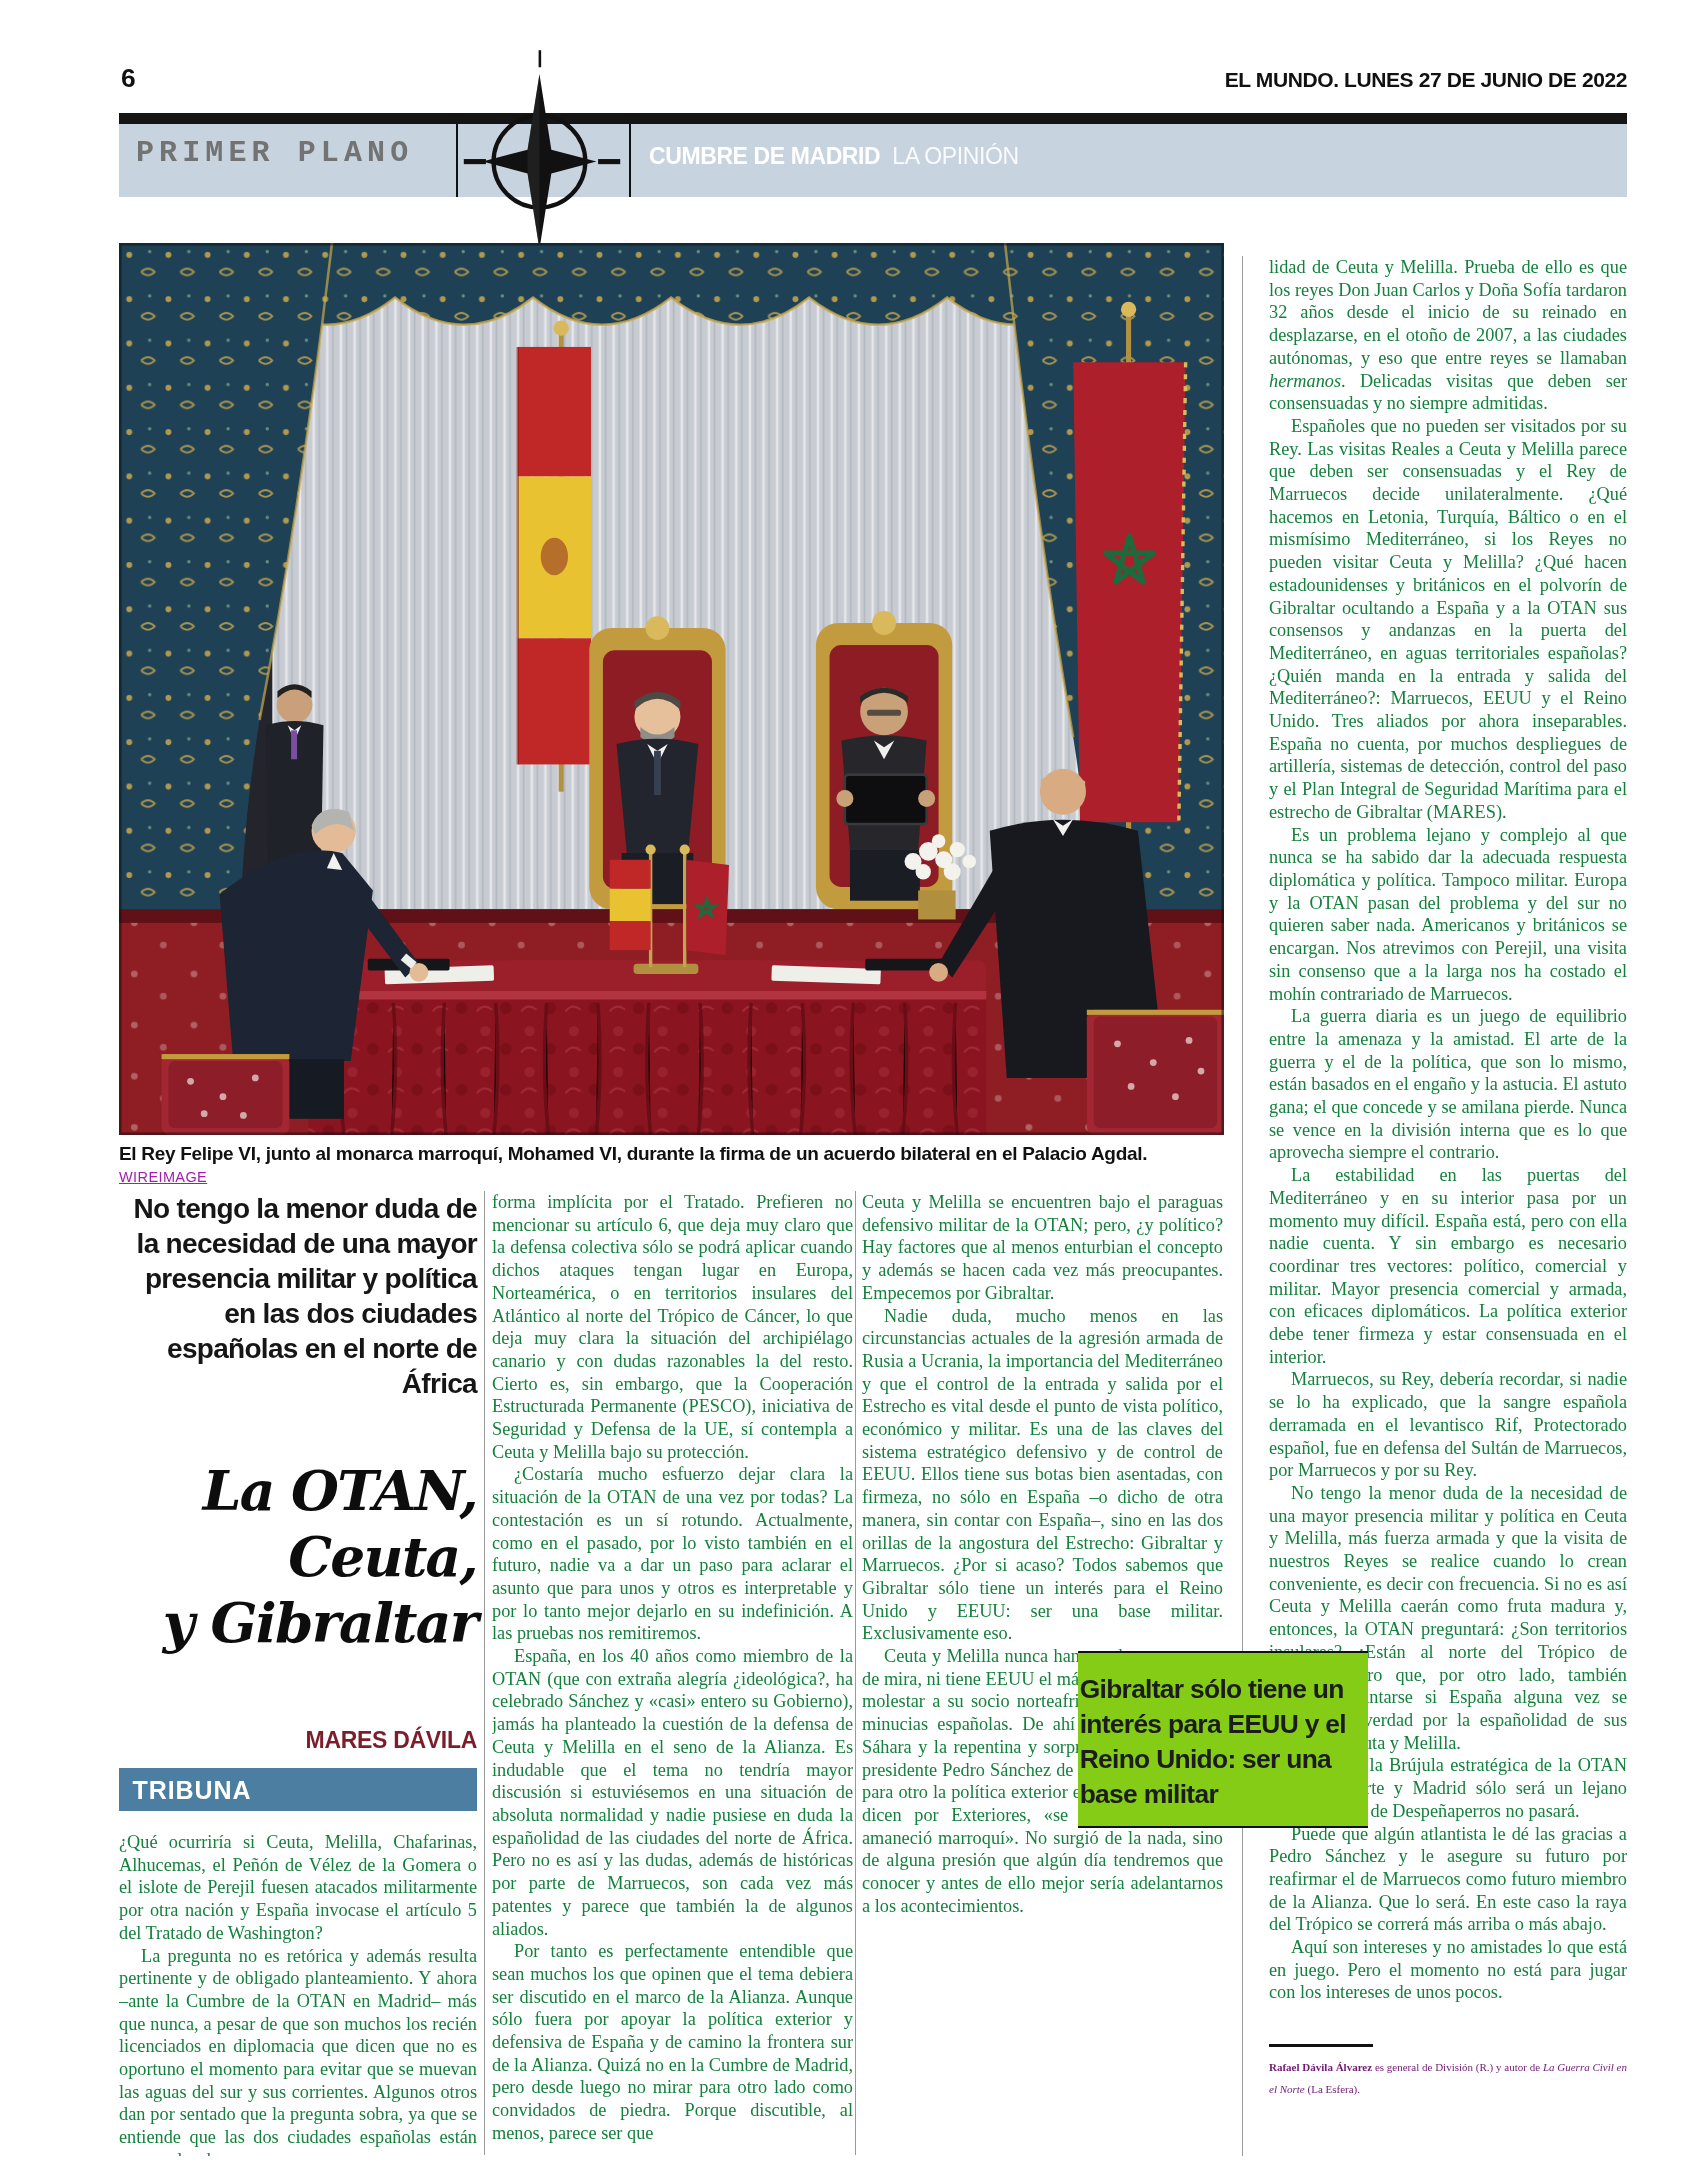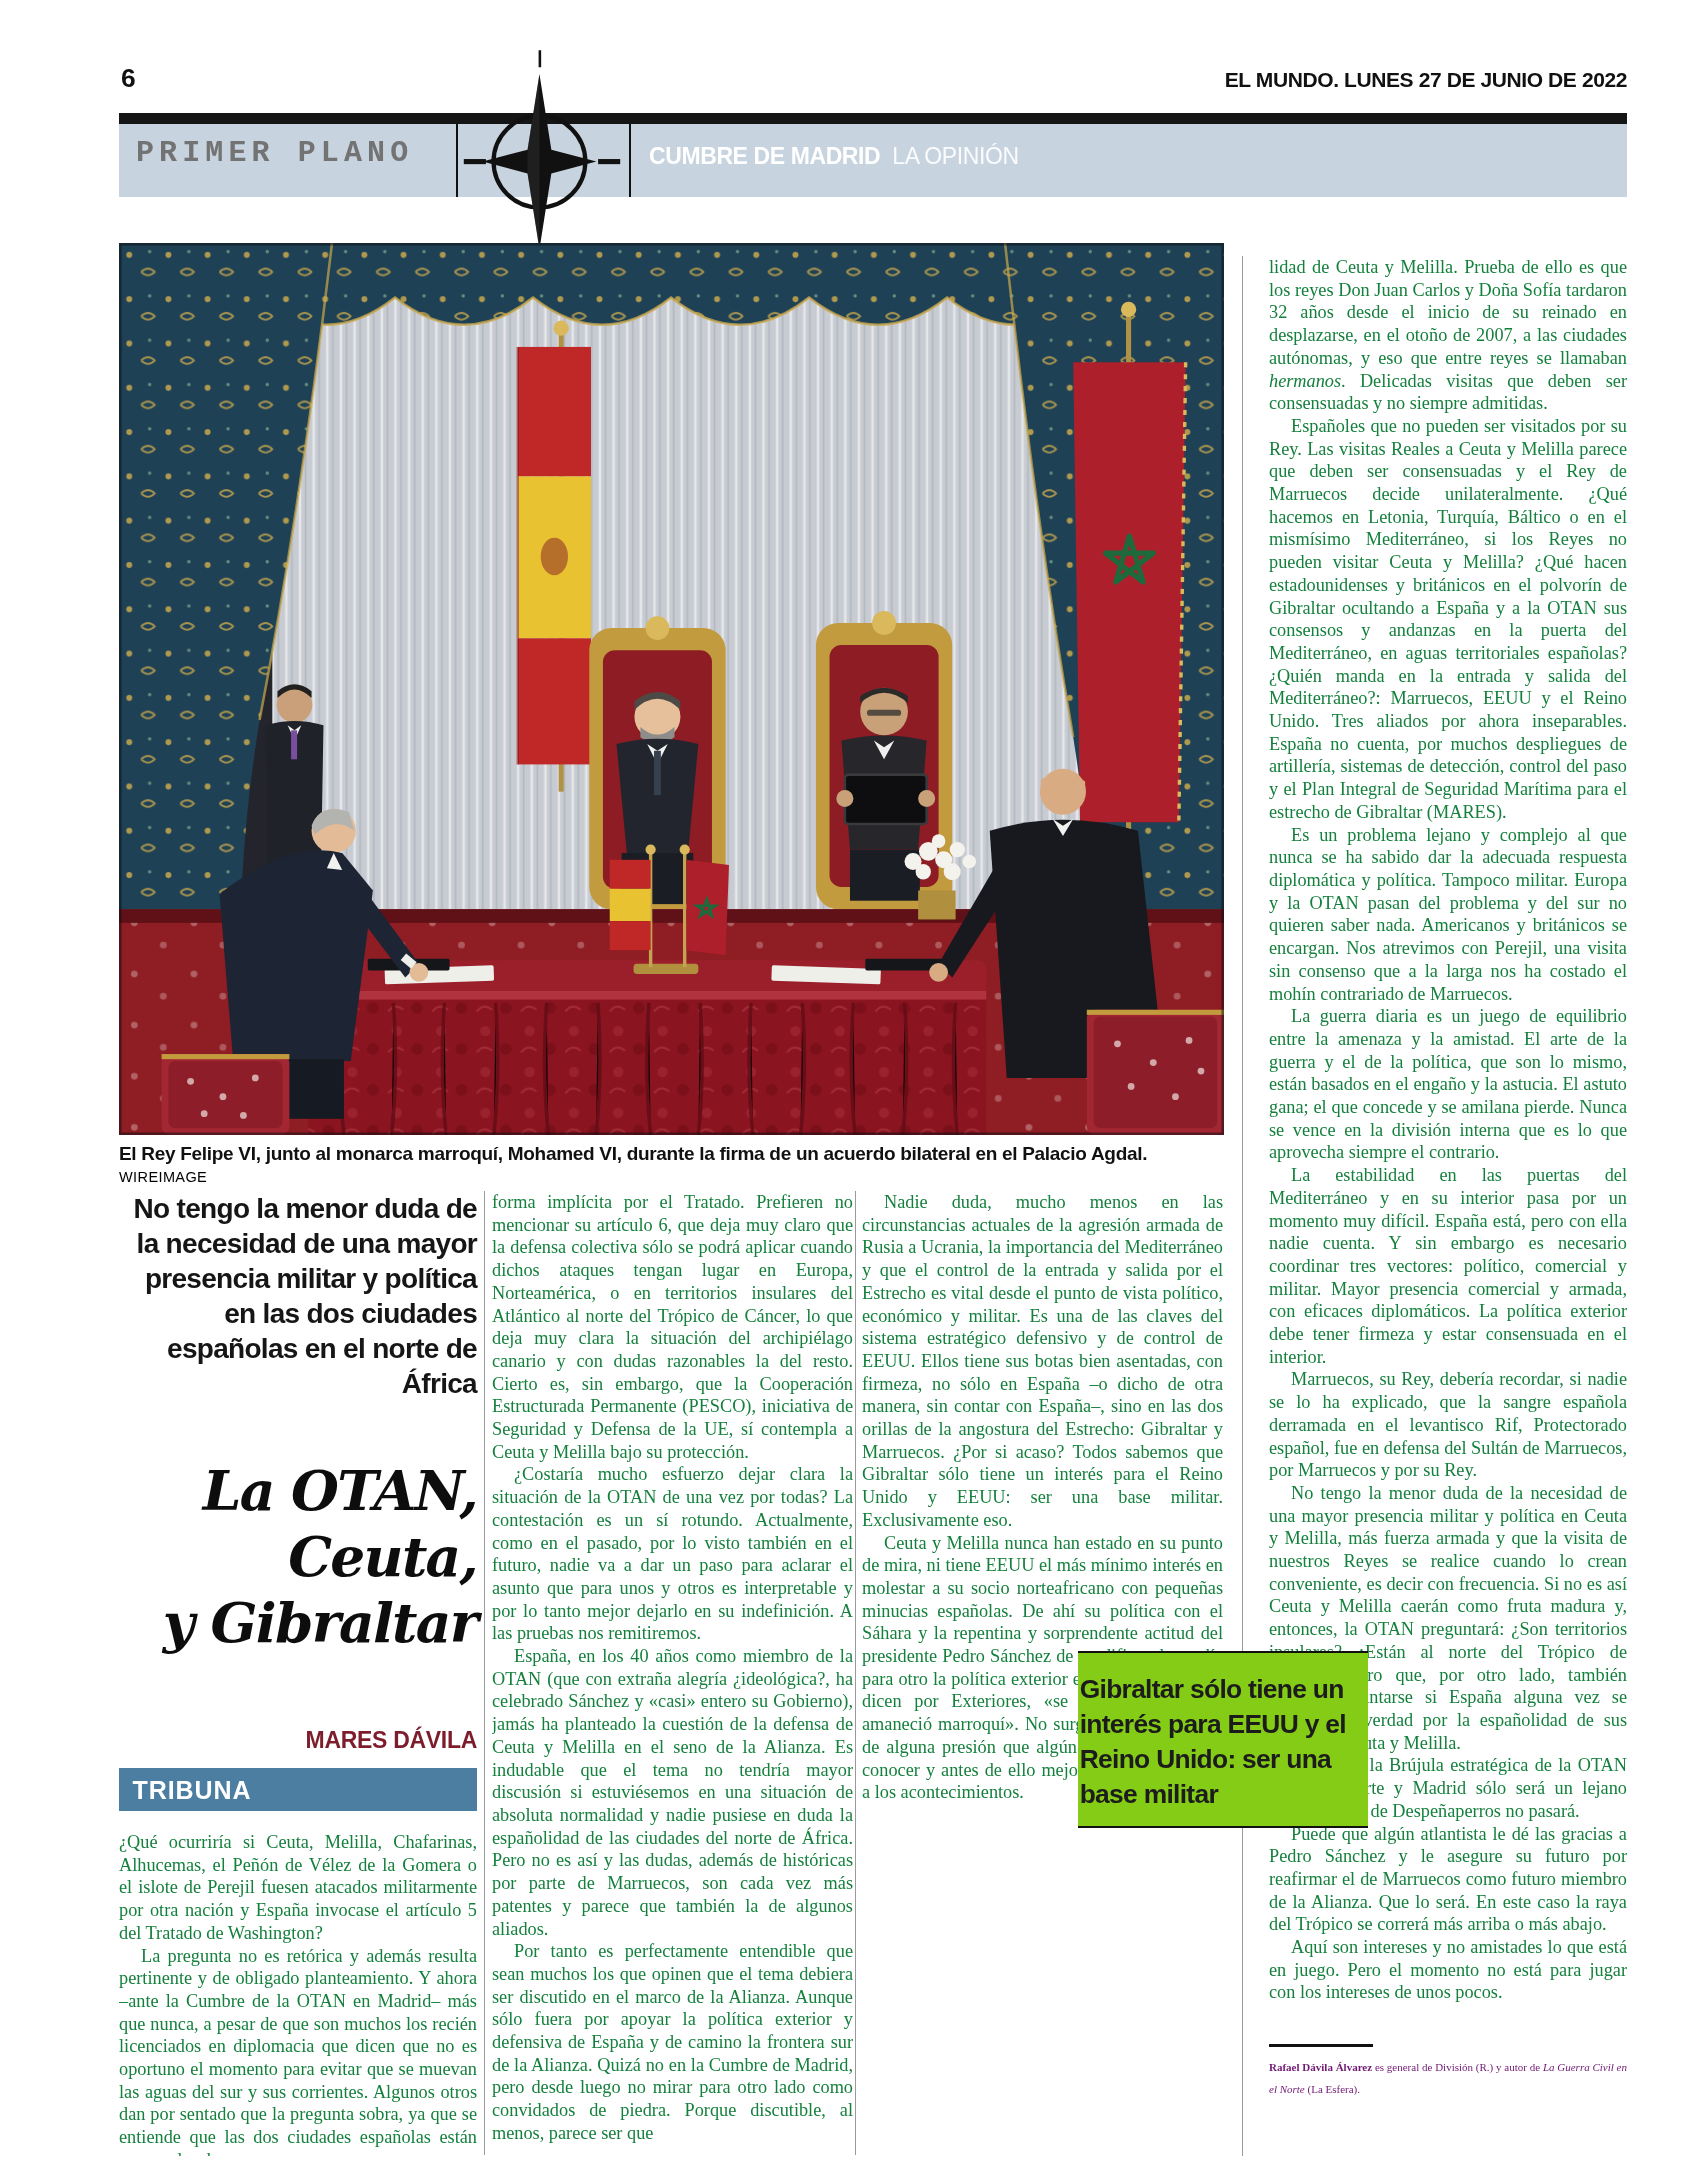"WIREIMAGE" .caption .credit { color: #000000 -> #a21caf; text-decoration: none -> underline }
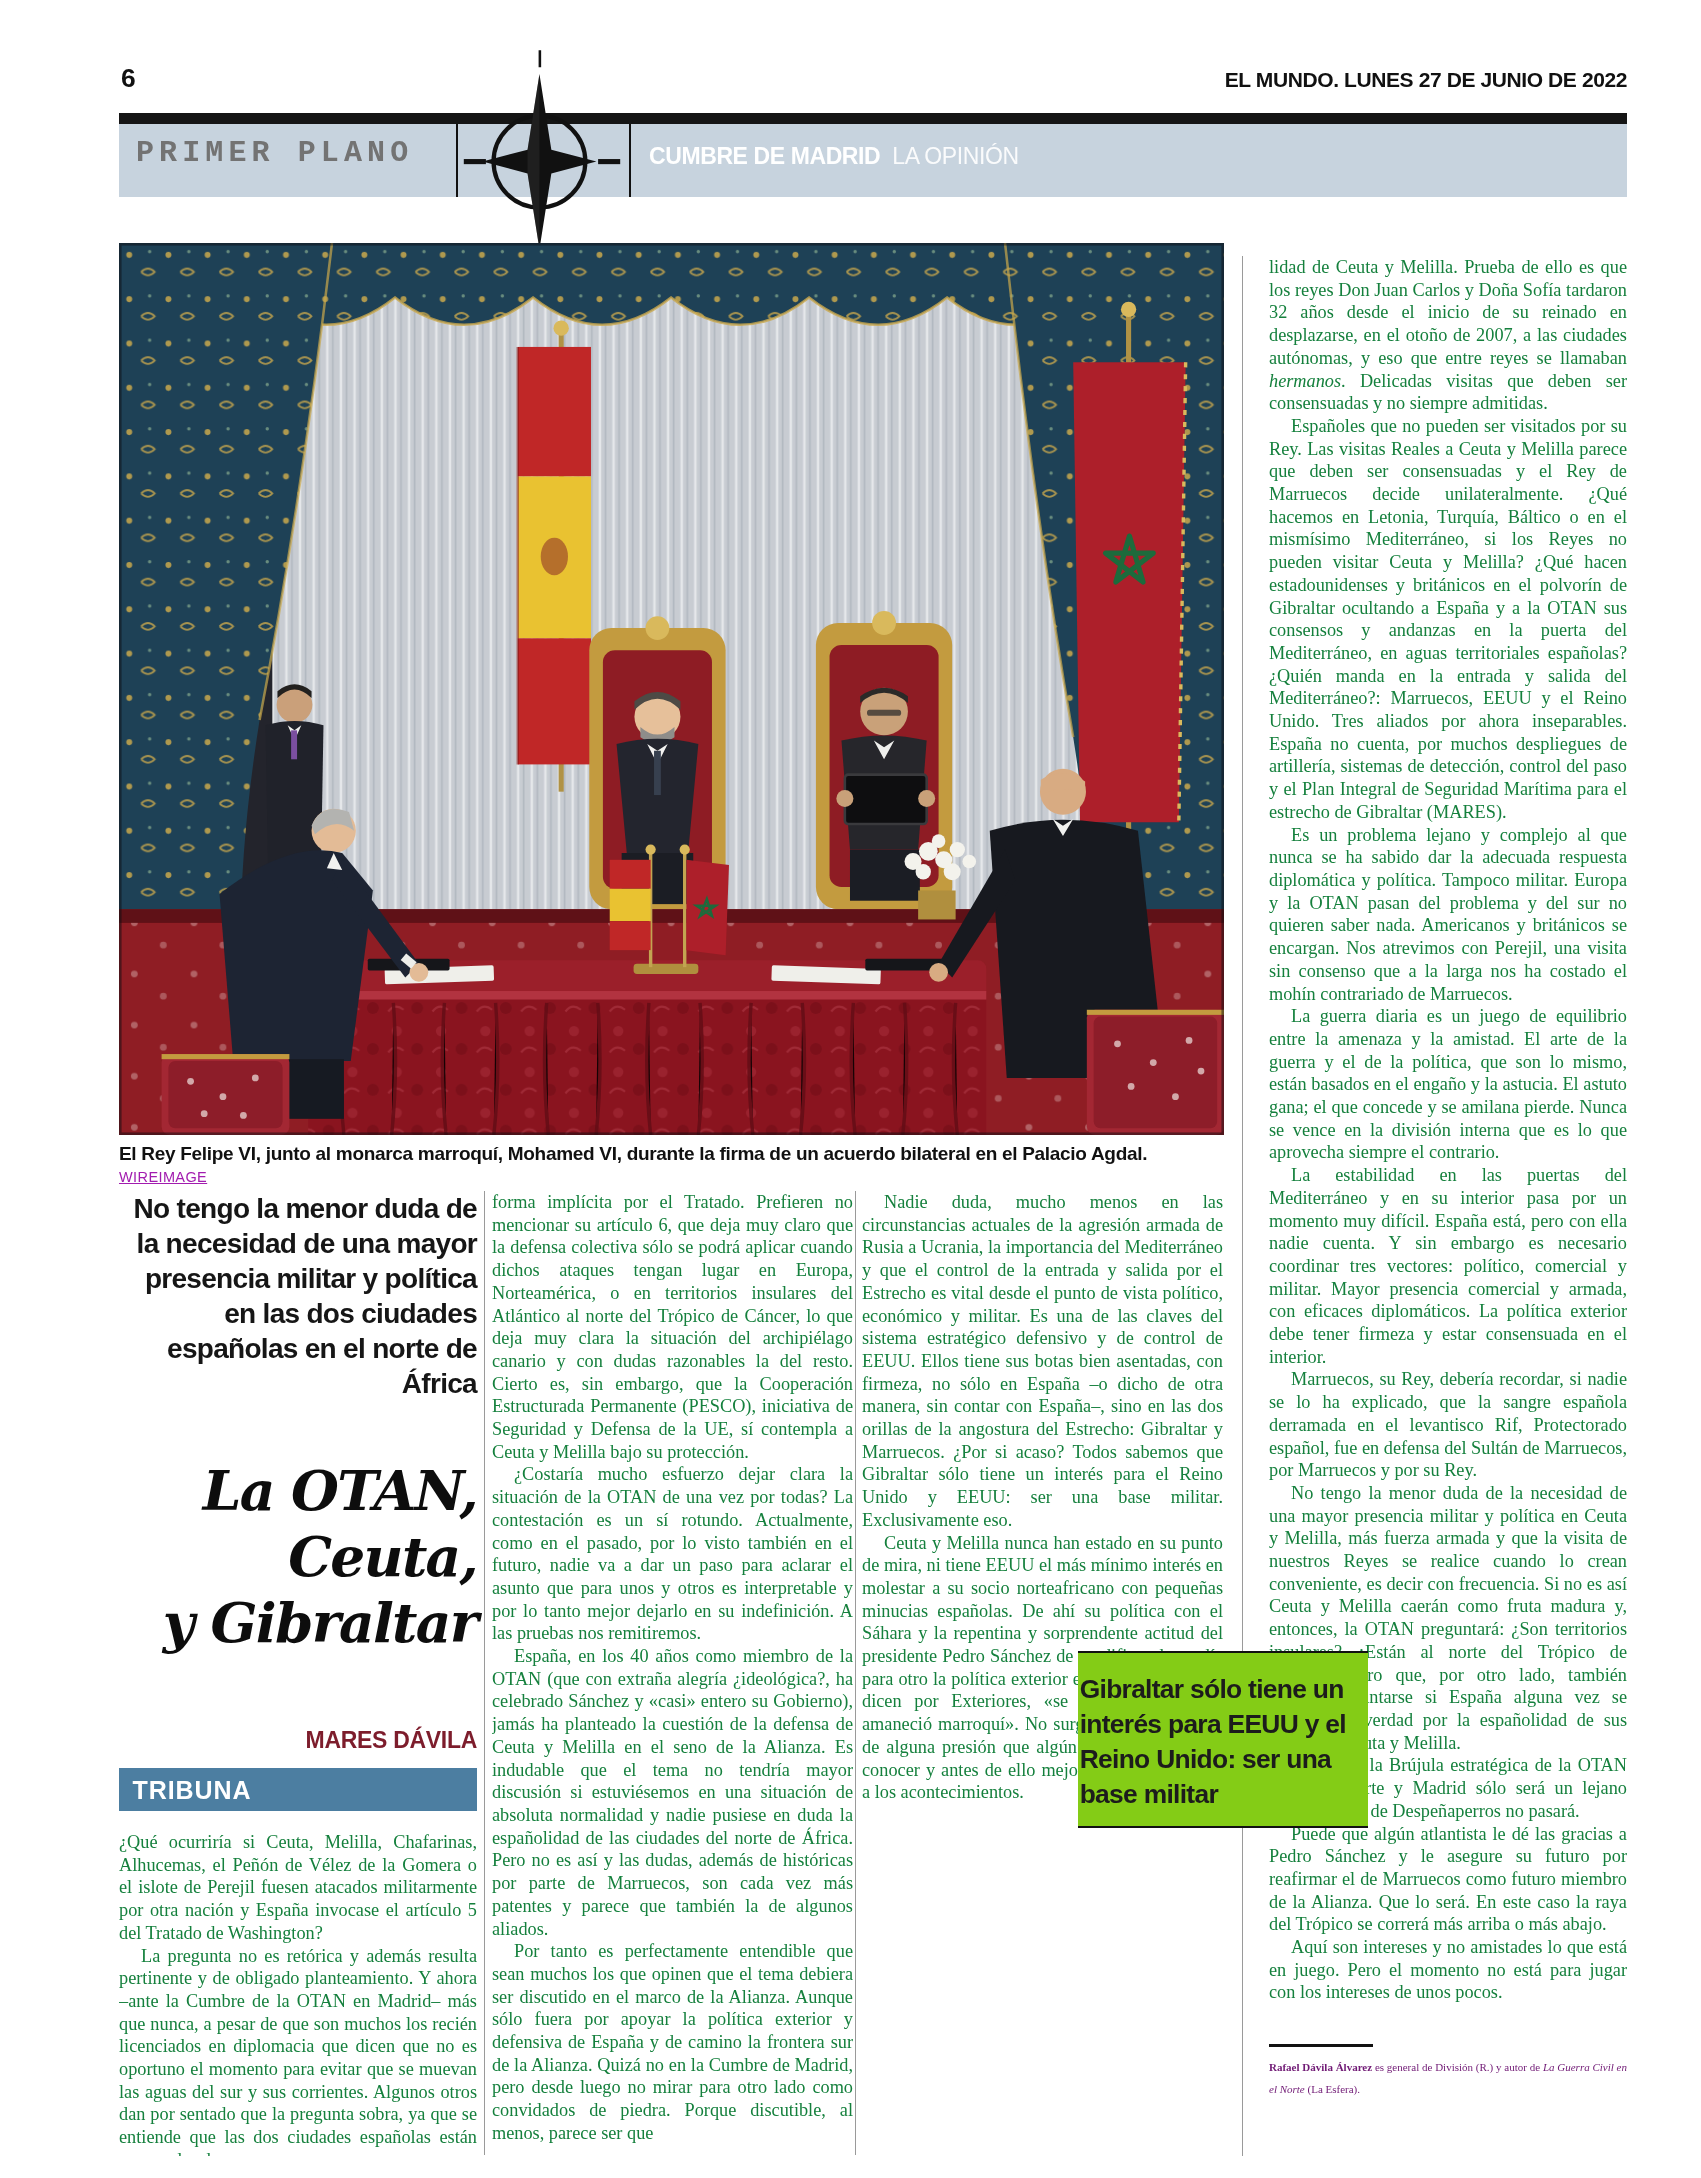"Ceuta y Melilla se encuentren" p.first { html: none -> <p>Ceuta y Melilla se encuentren bajo el paraguas defensivo militar de la OTAN; pero, ¿y político? Hay factores que al menos enturbian el concepto y además se hacen cada vez más preocupantes. Empecemos por Gibraltar.</p> }
